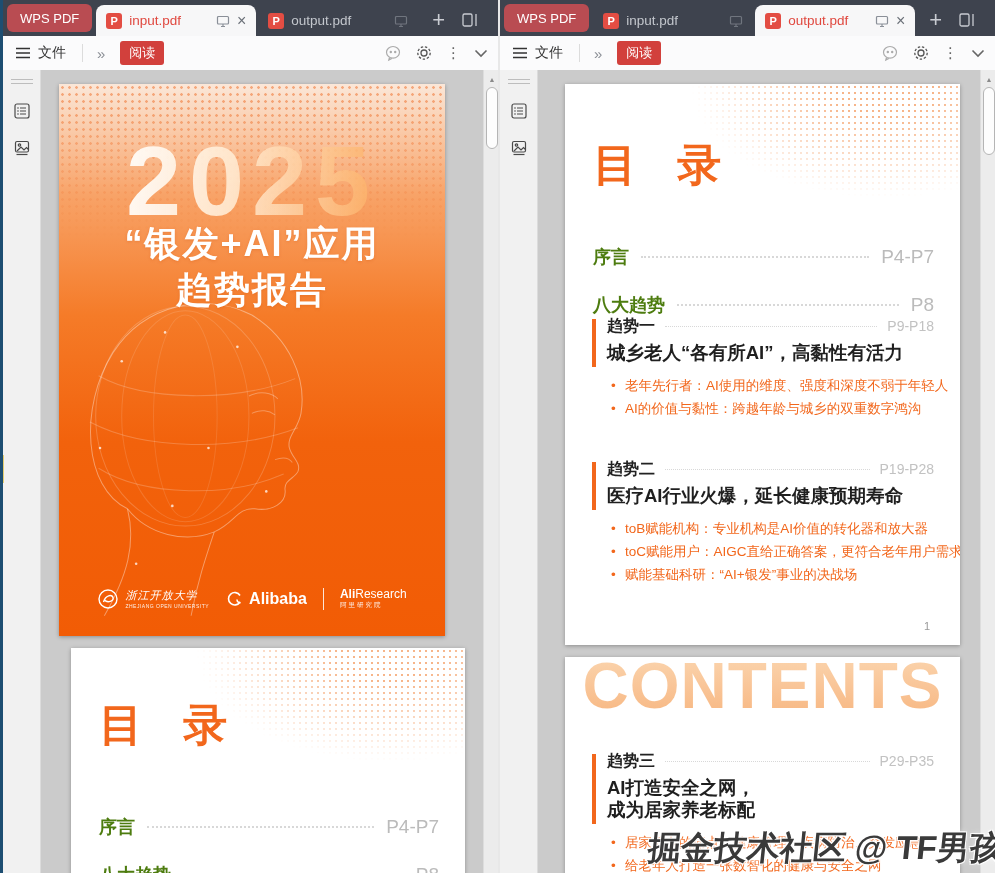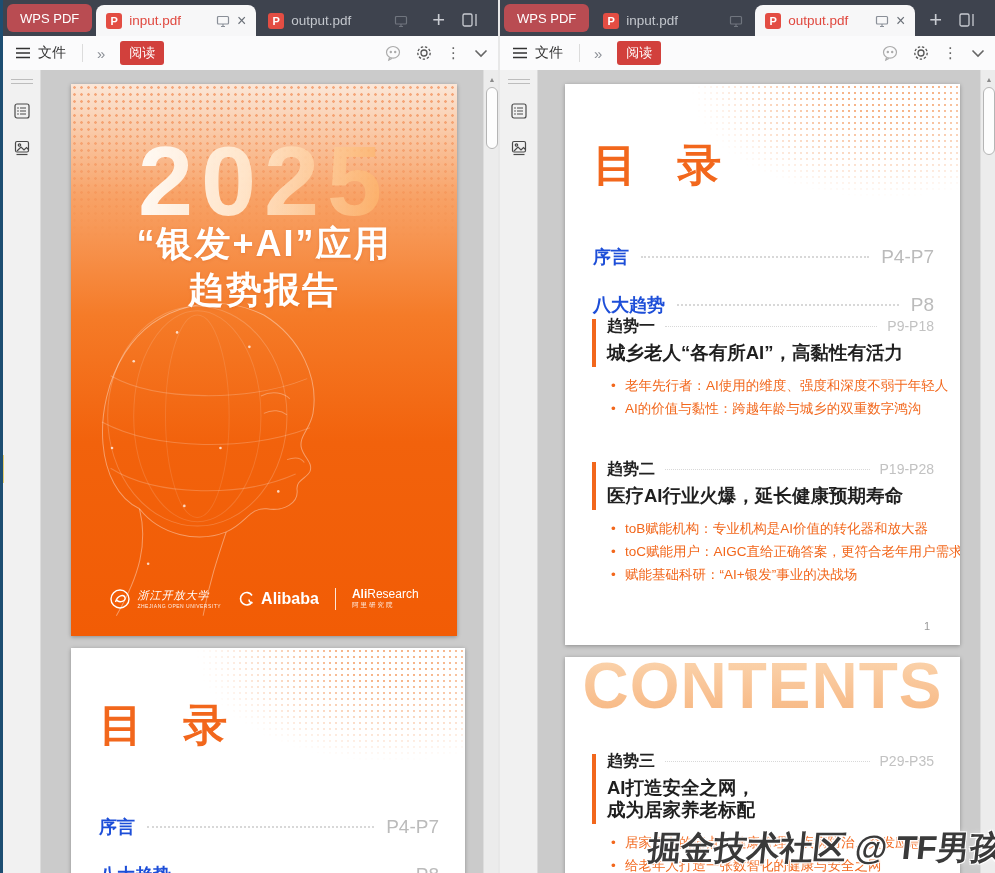"2025" div.page { left: 68px -> 56px }
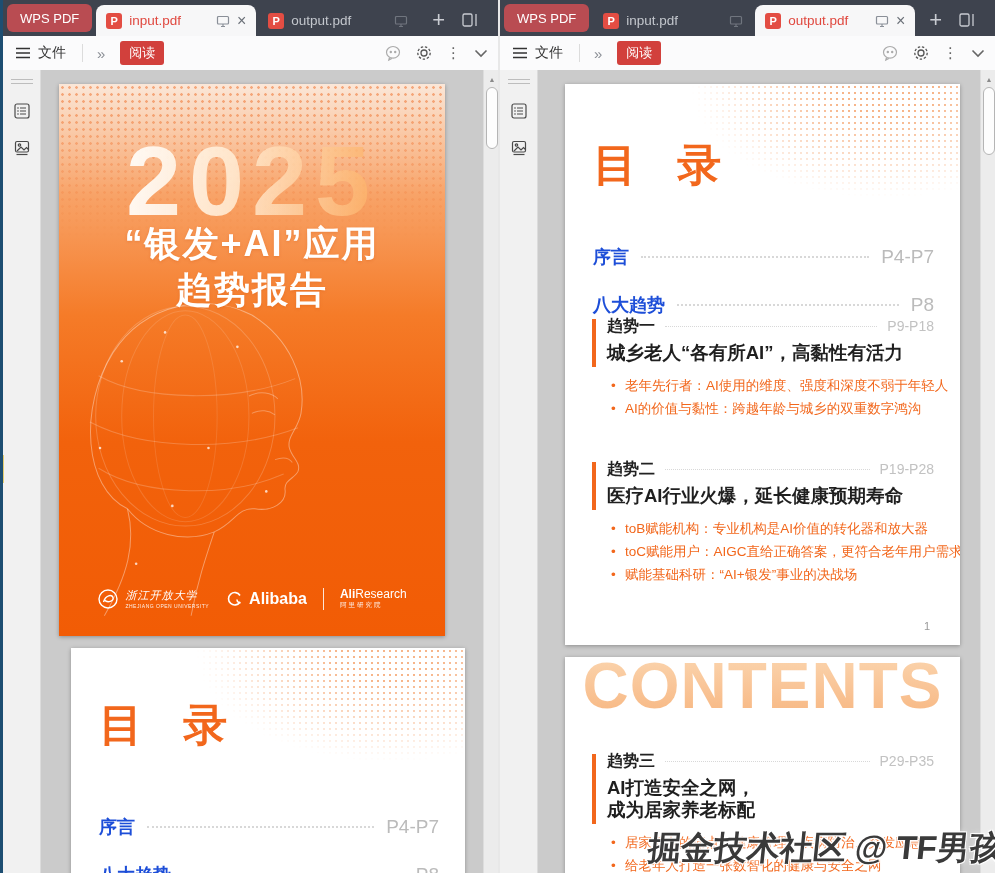"序言" .toc-entry .lbl { color: #1d4ed8 -> #4d7c0f }
